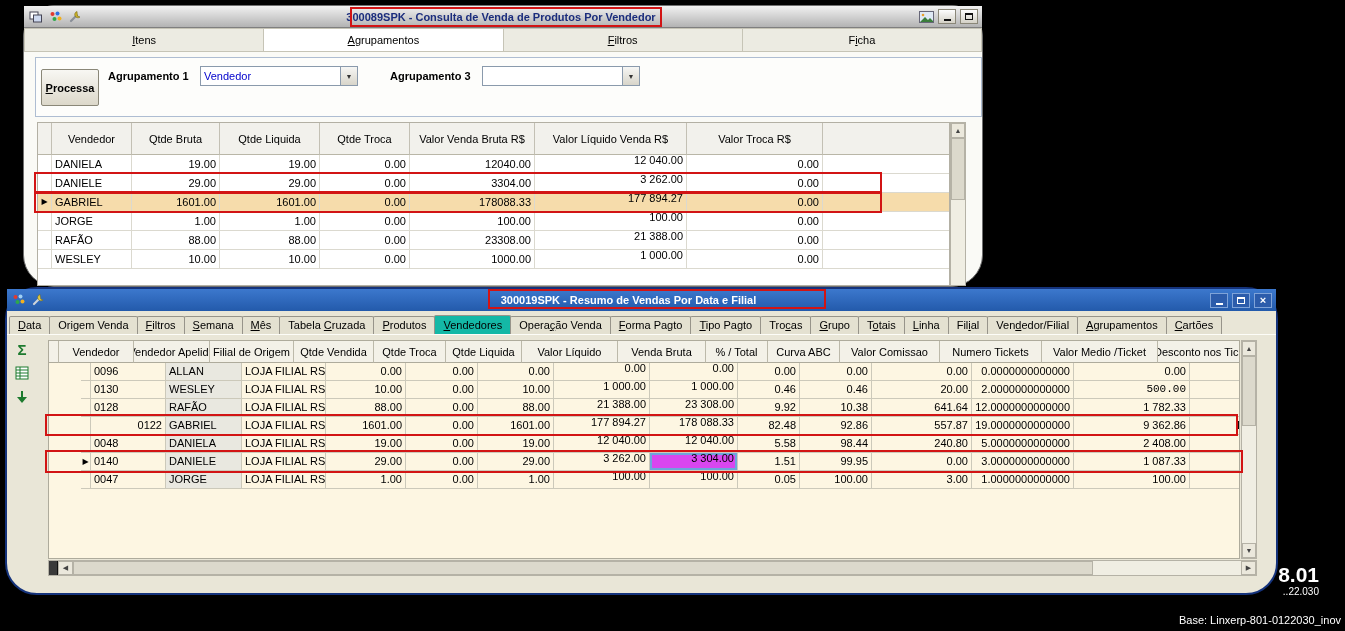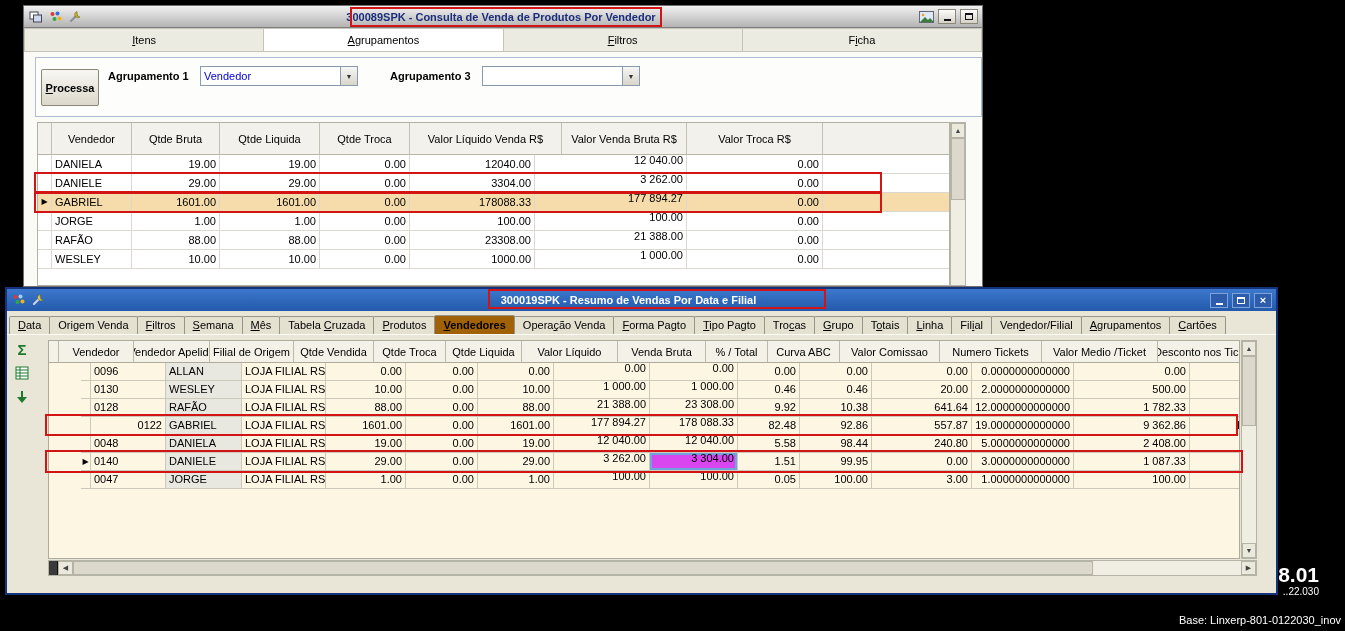"300089SPK - Consulta de Venda" .window { border-radius: none -> 32px }
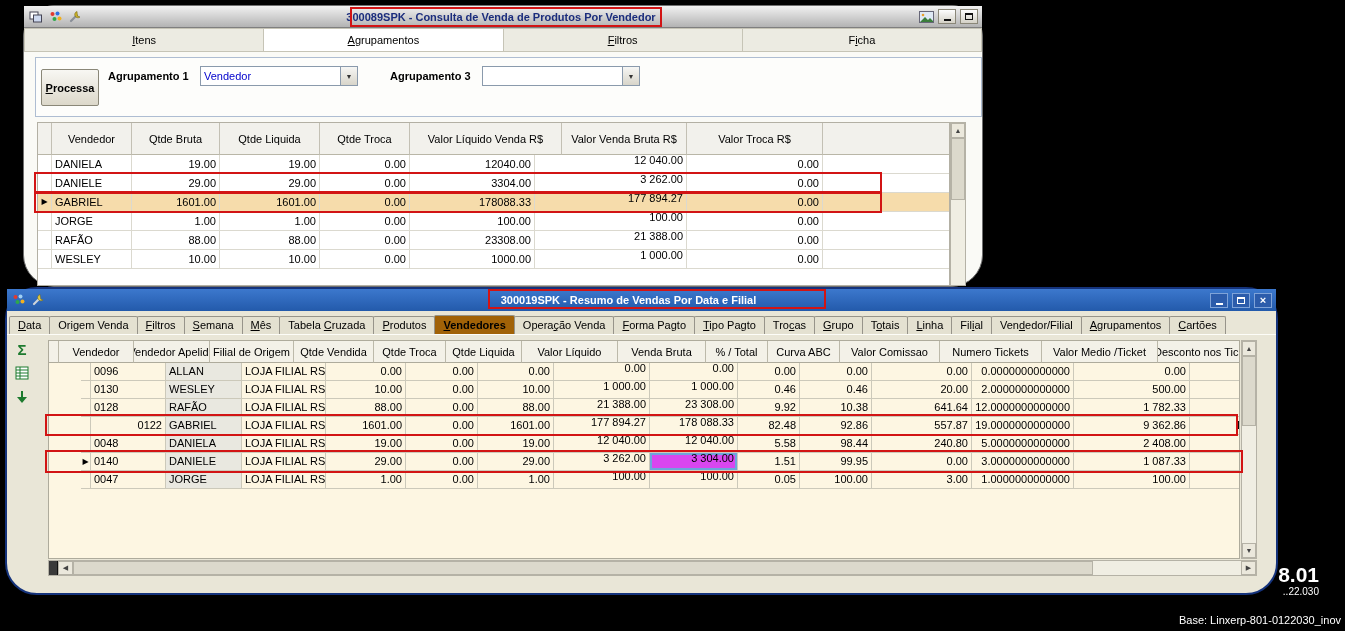"Valor Líquido Venda R$" div.hcell { order: before "Valor Venda Bruta R$" -> after "Valor Venda Bruta R$" }
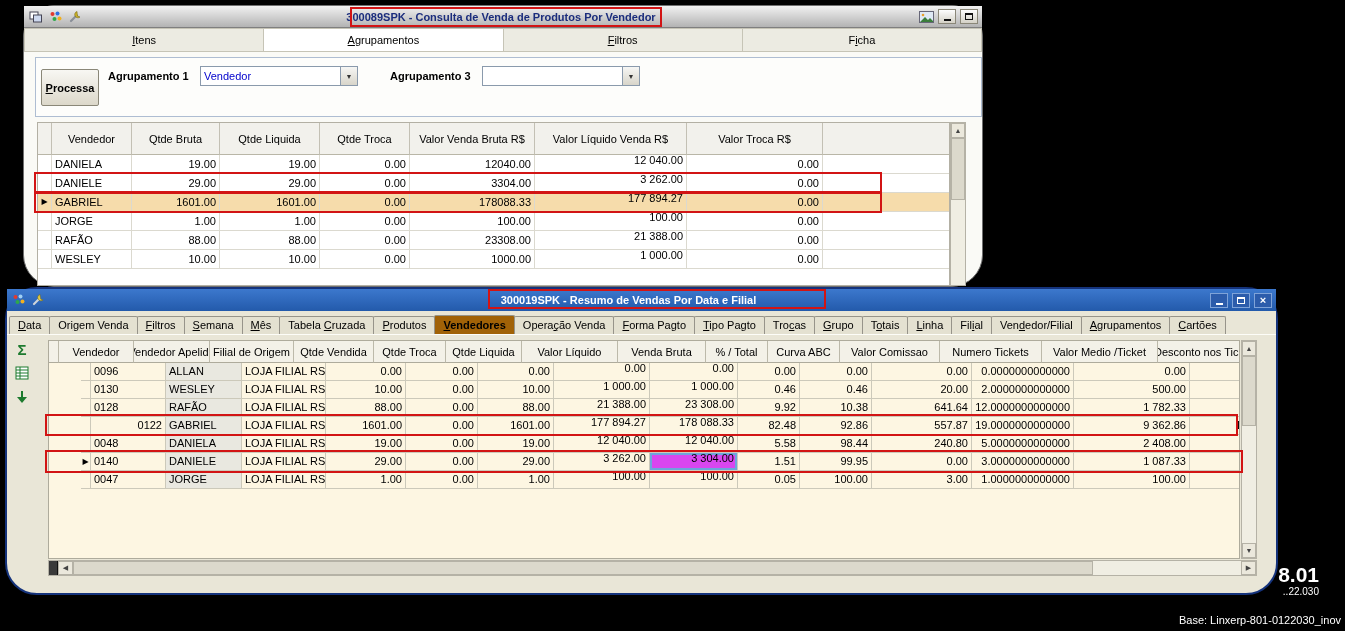"Vendedores" #bottom-tabs .tab.active { background: #a16207 -> #14b8a6; font-weight: bold -> normal }
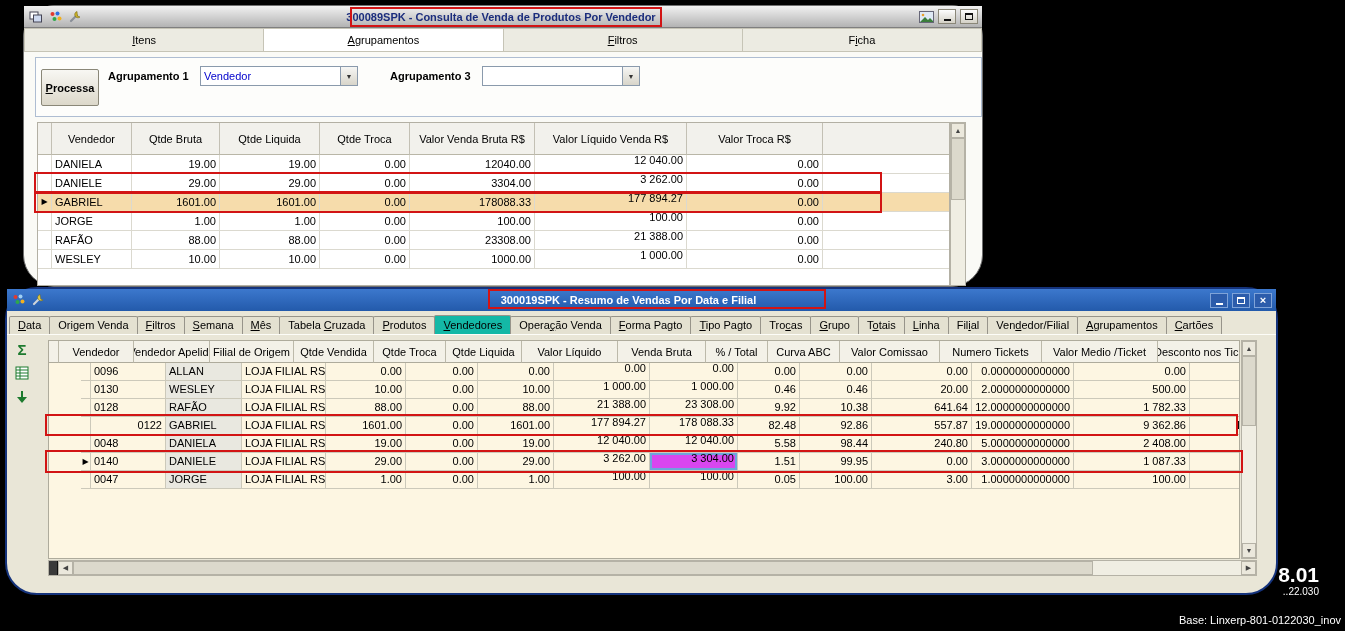"500.00" div.cell { font-family: none -> Liberation Mono, monospace }
